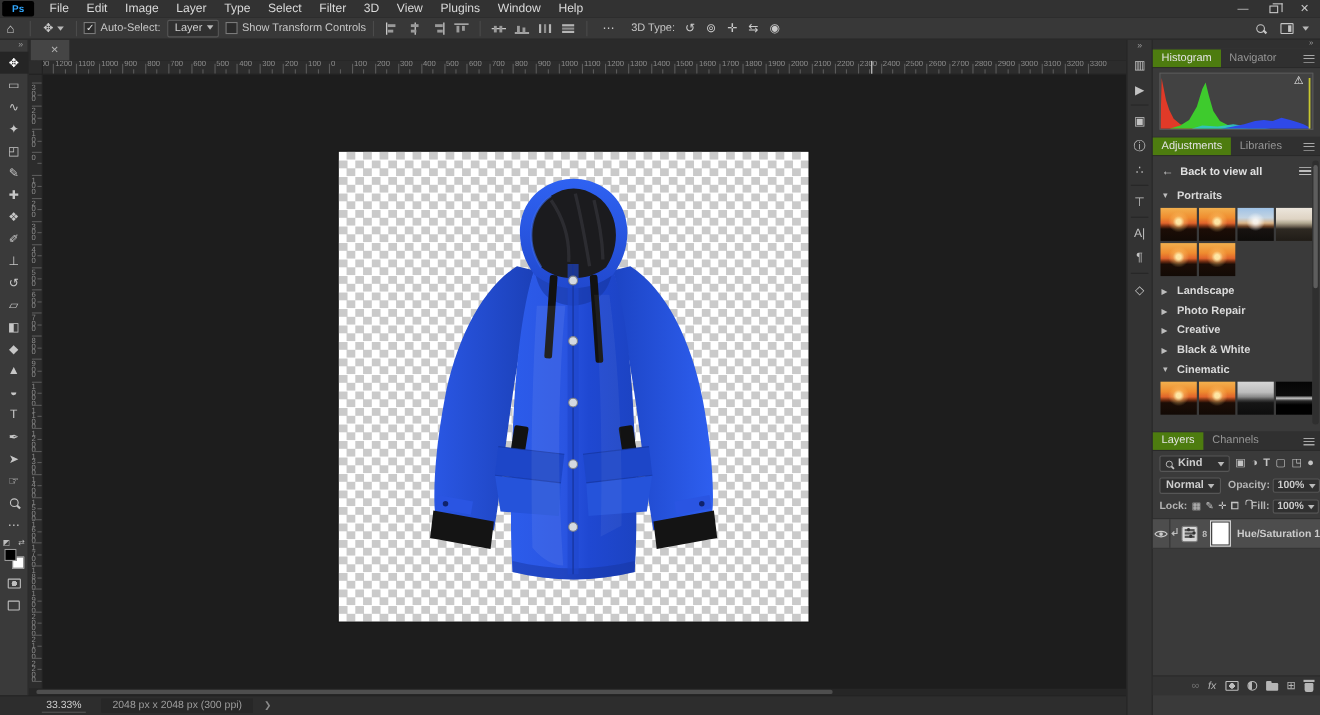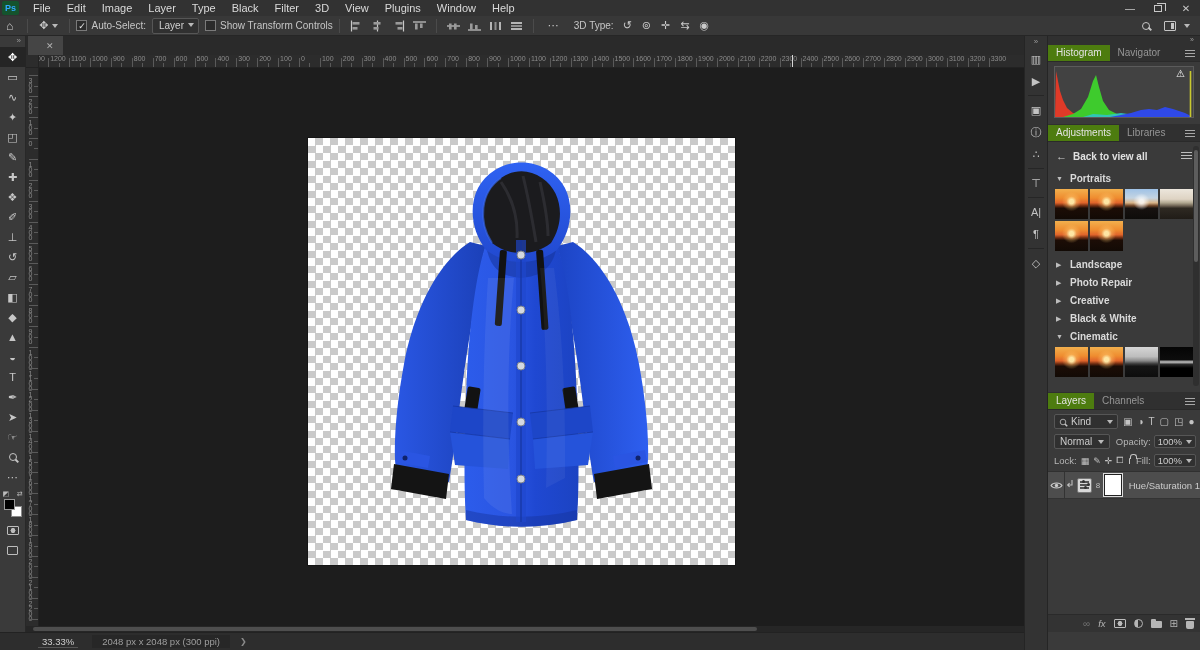"Ps" .ps-logo { background: #14532d -> #000000; width: 17px -> 29px }
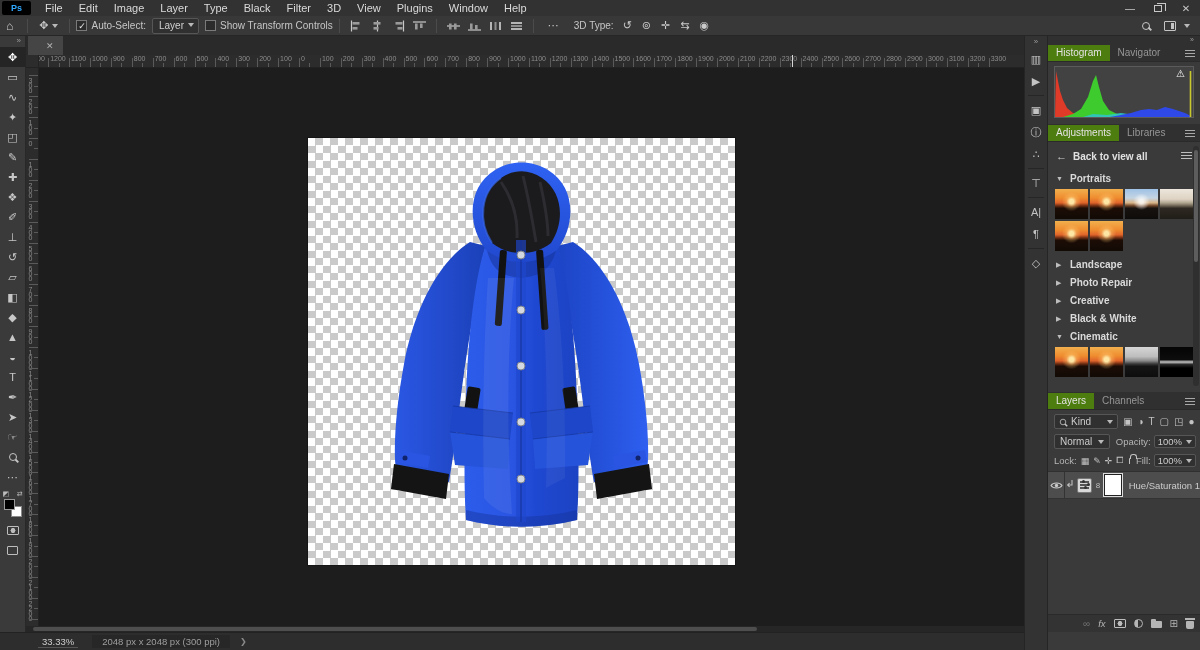"Black" div.menu-item { text: Black -> Select }
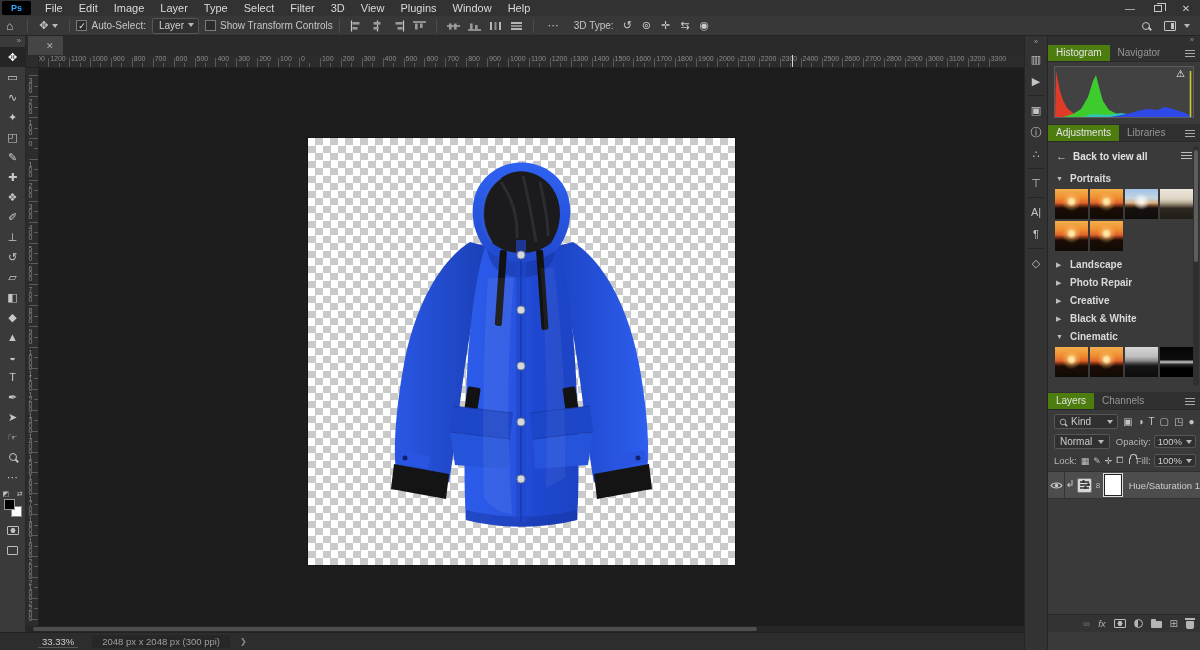"Kind" .lrow { font-weight: none -> bold }
